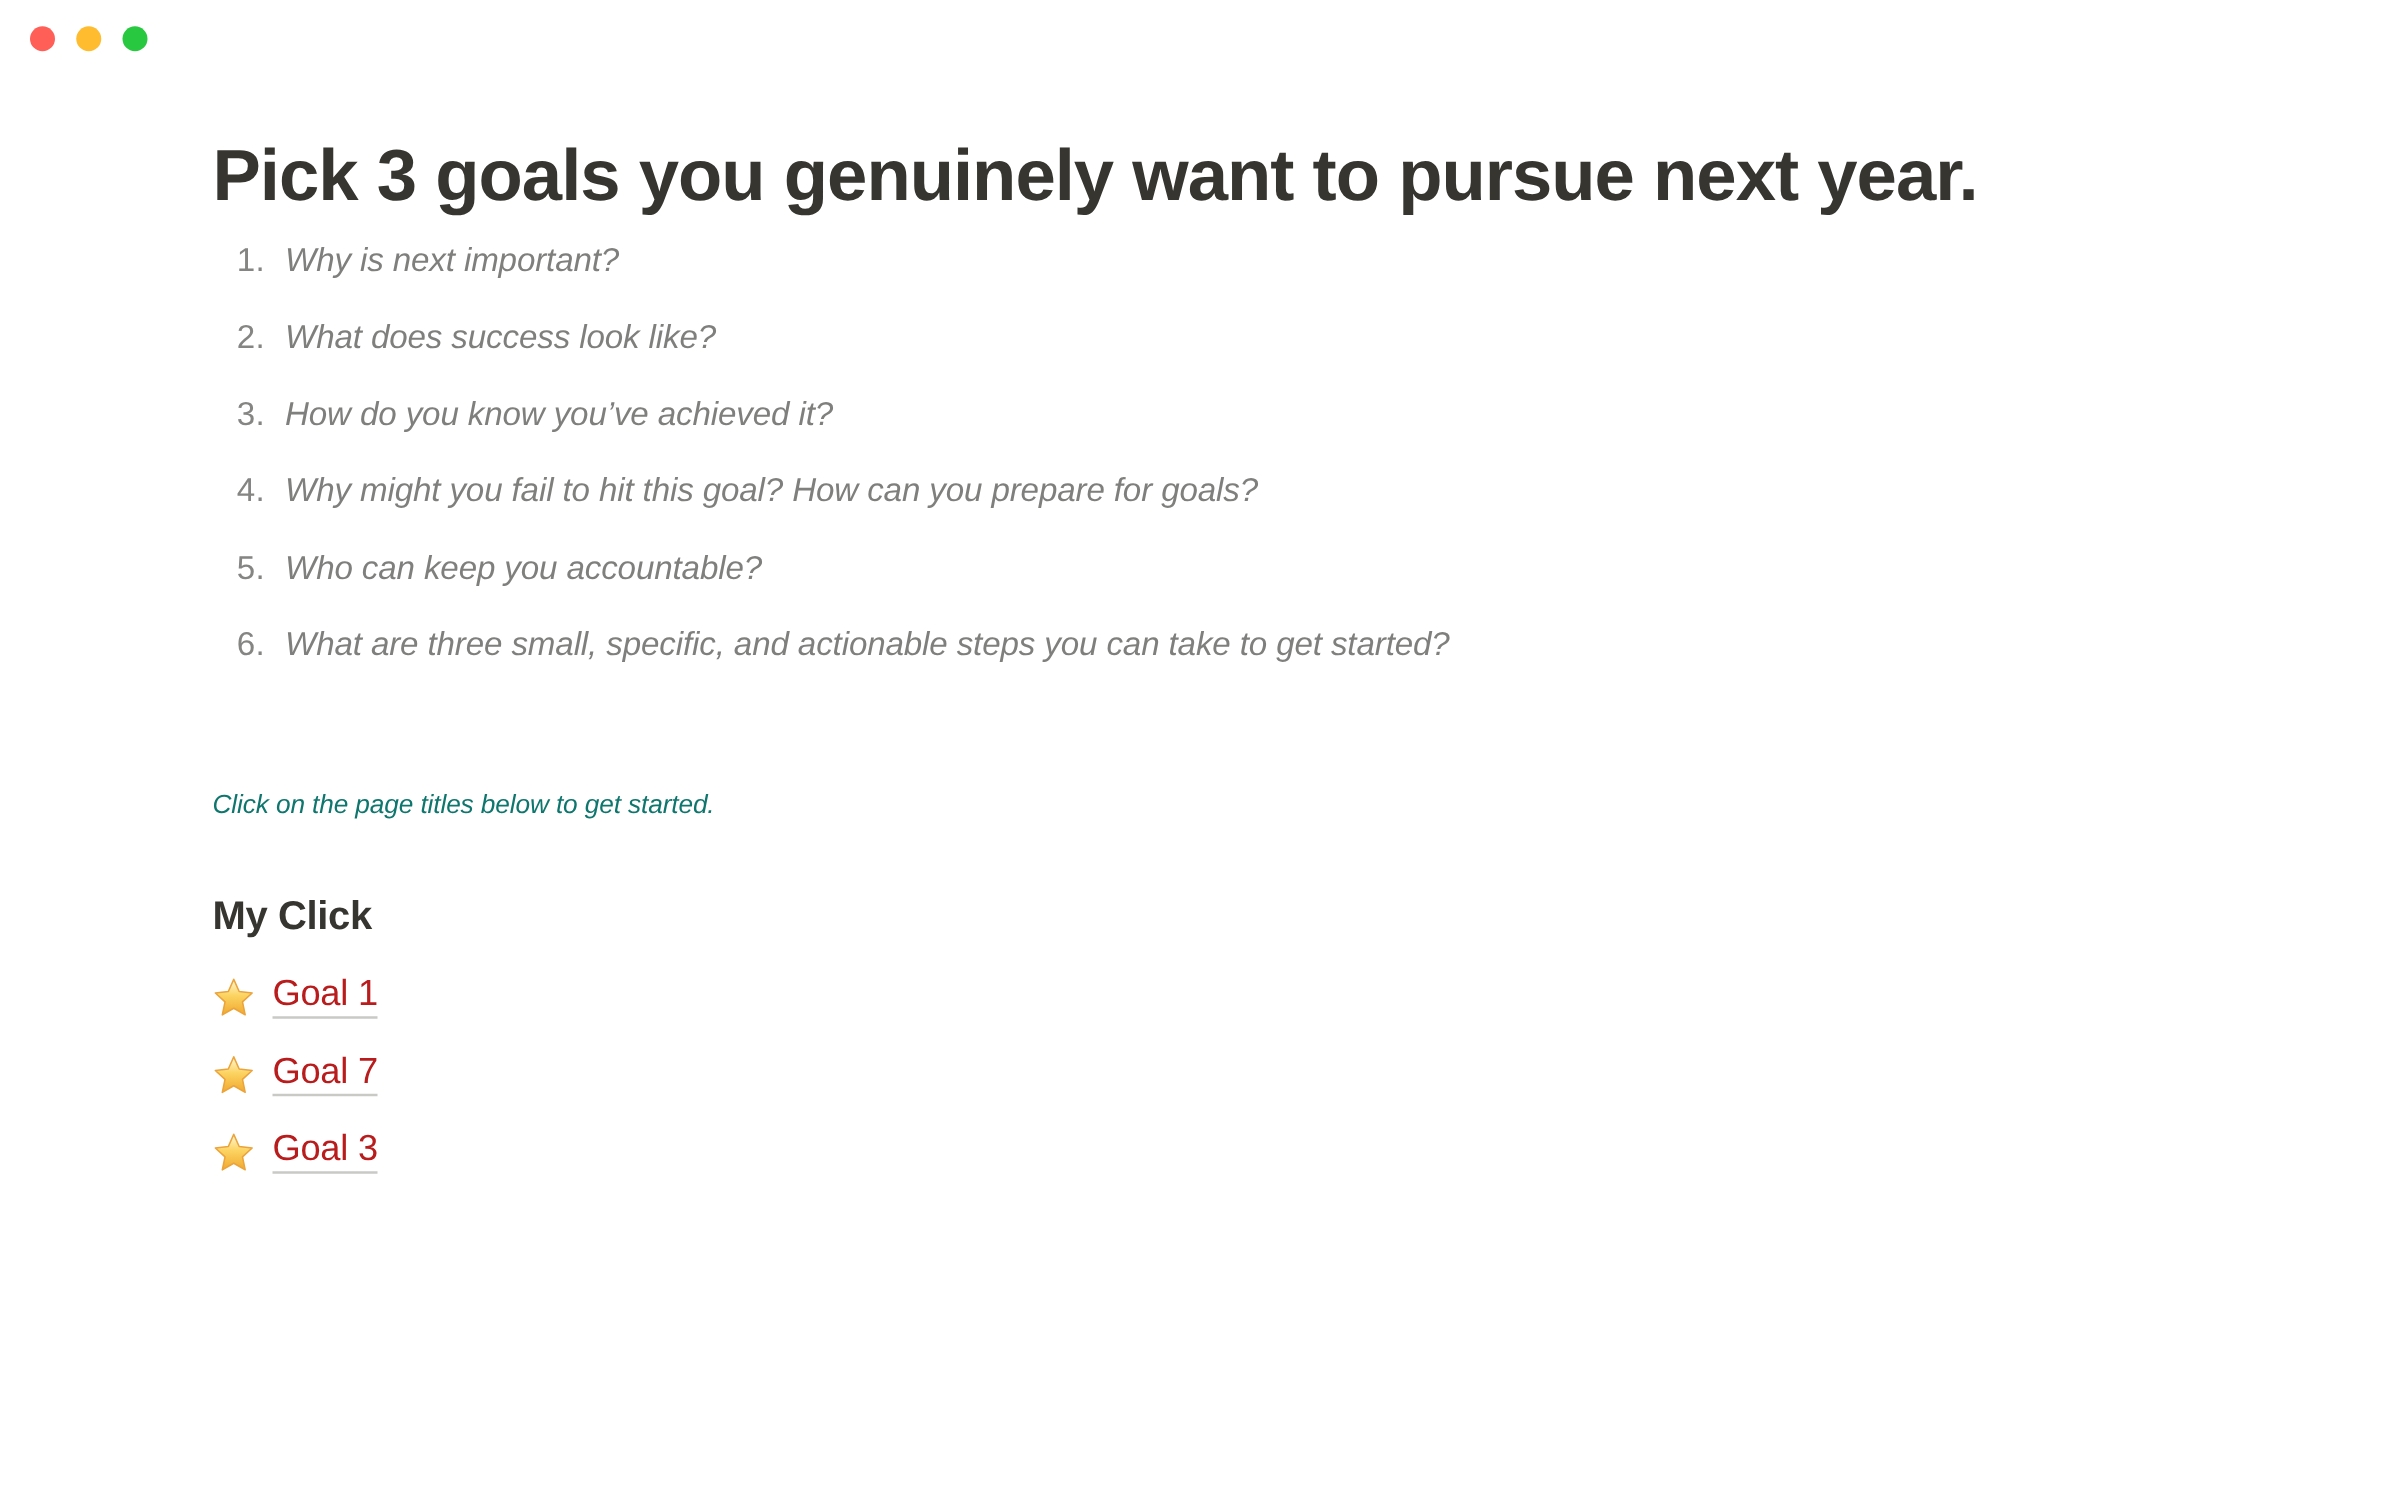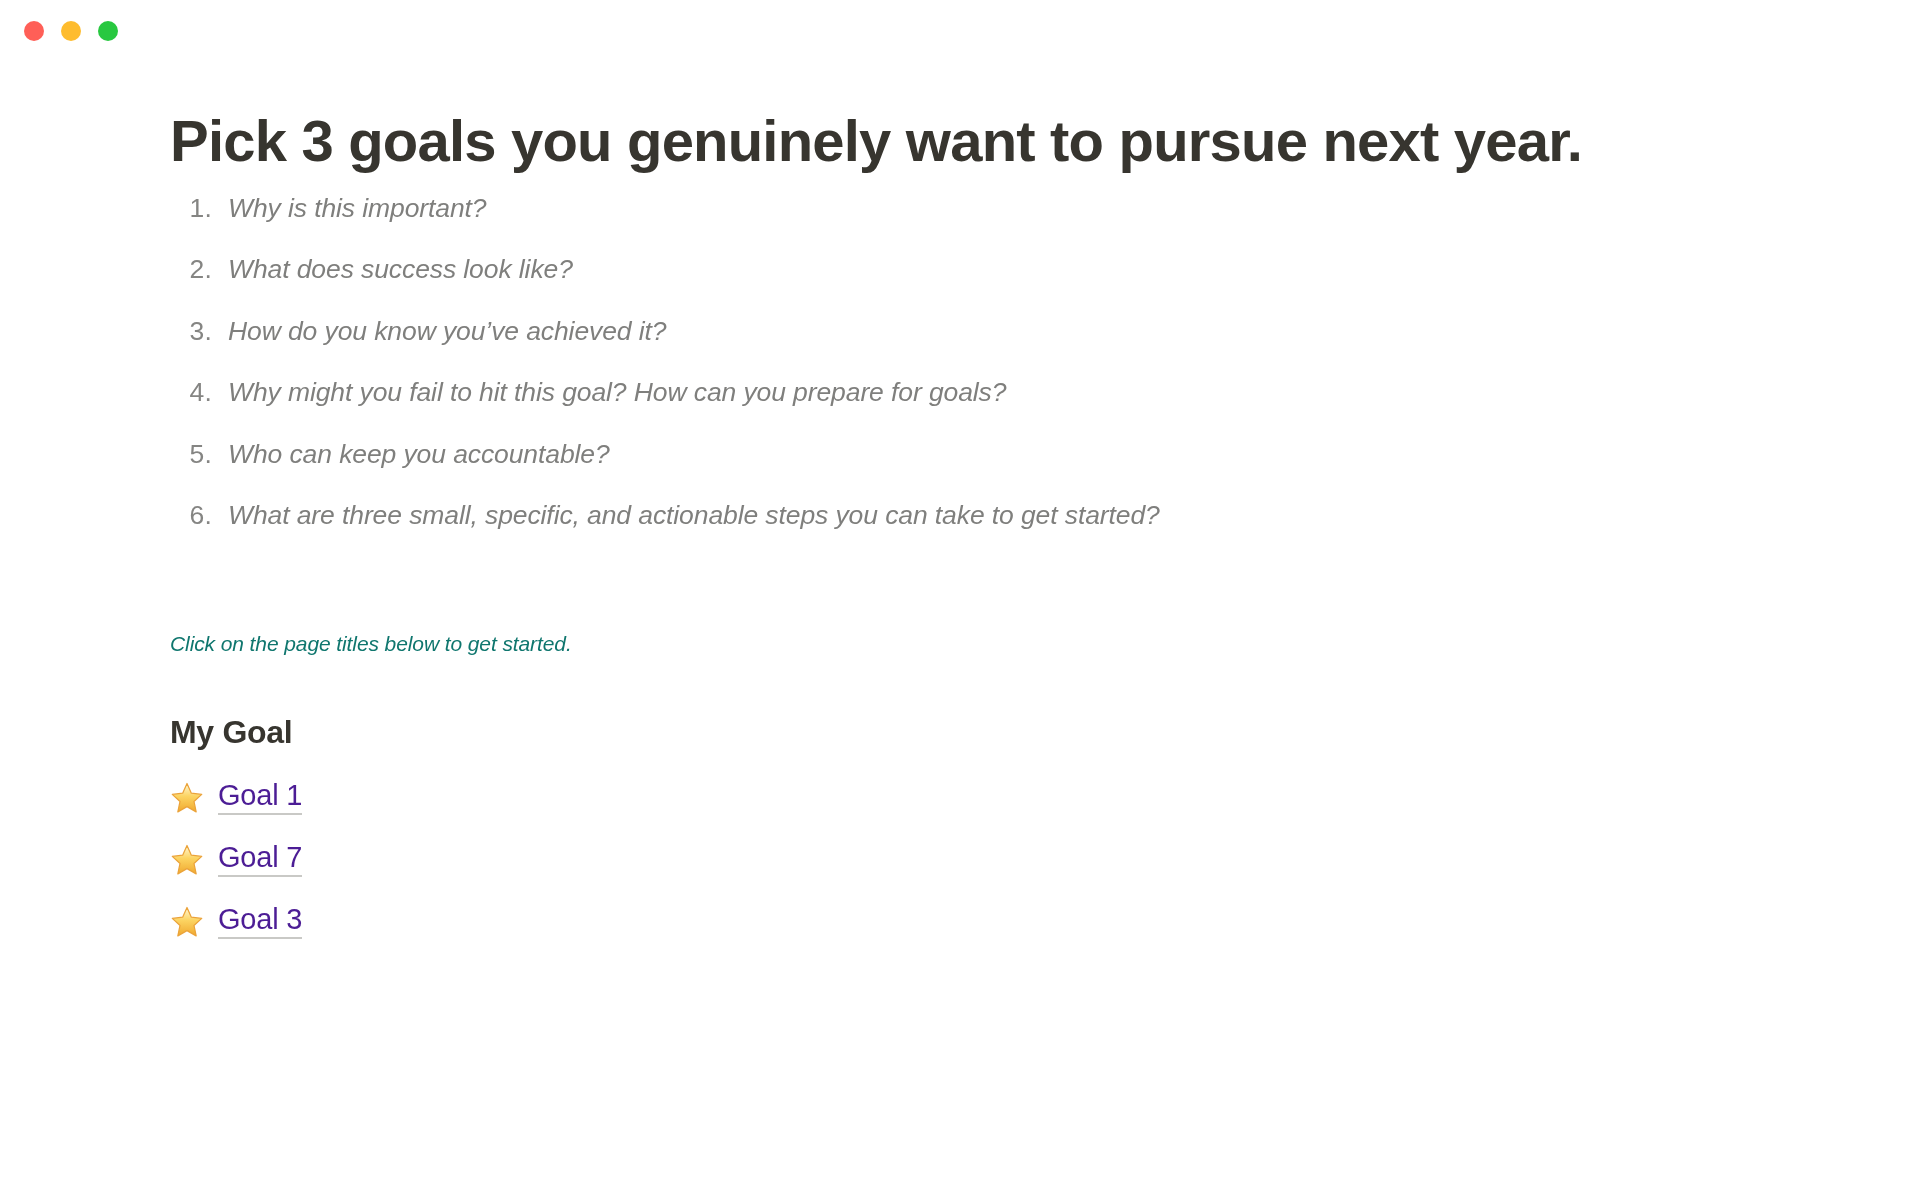"Why is this important?" span.q-text { text: this -> next }
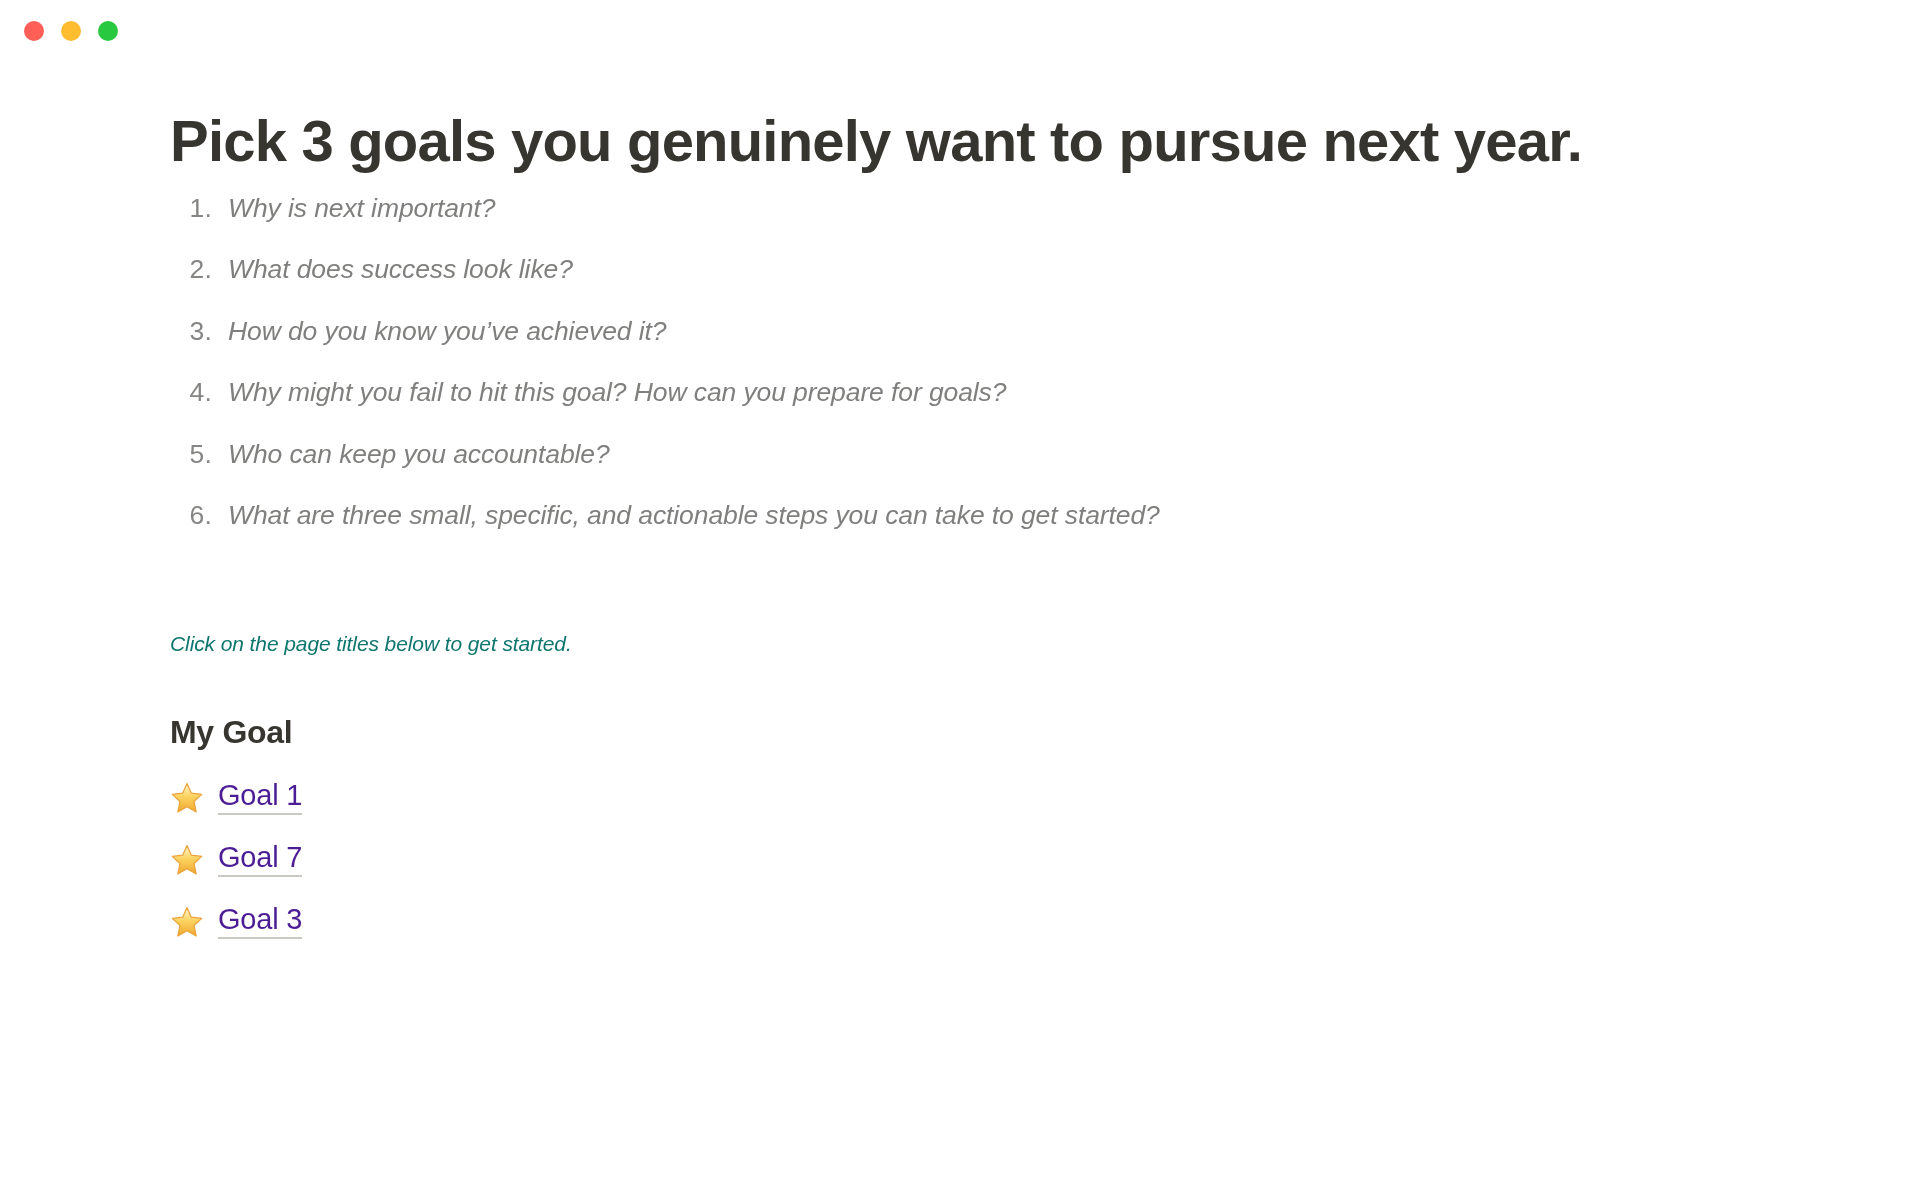"My Goal" h2.section-heading { text: Goal -> Click }
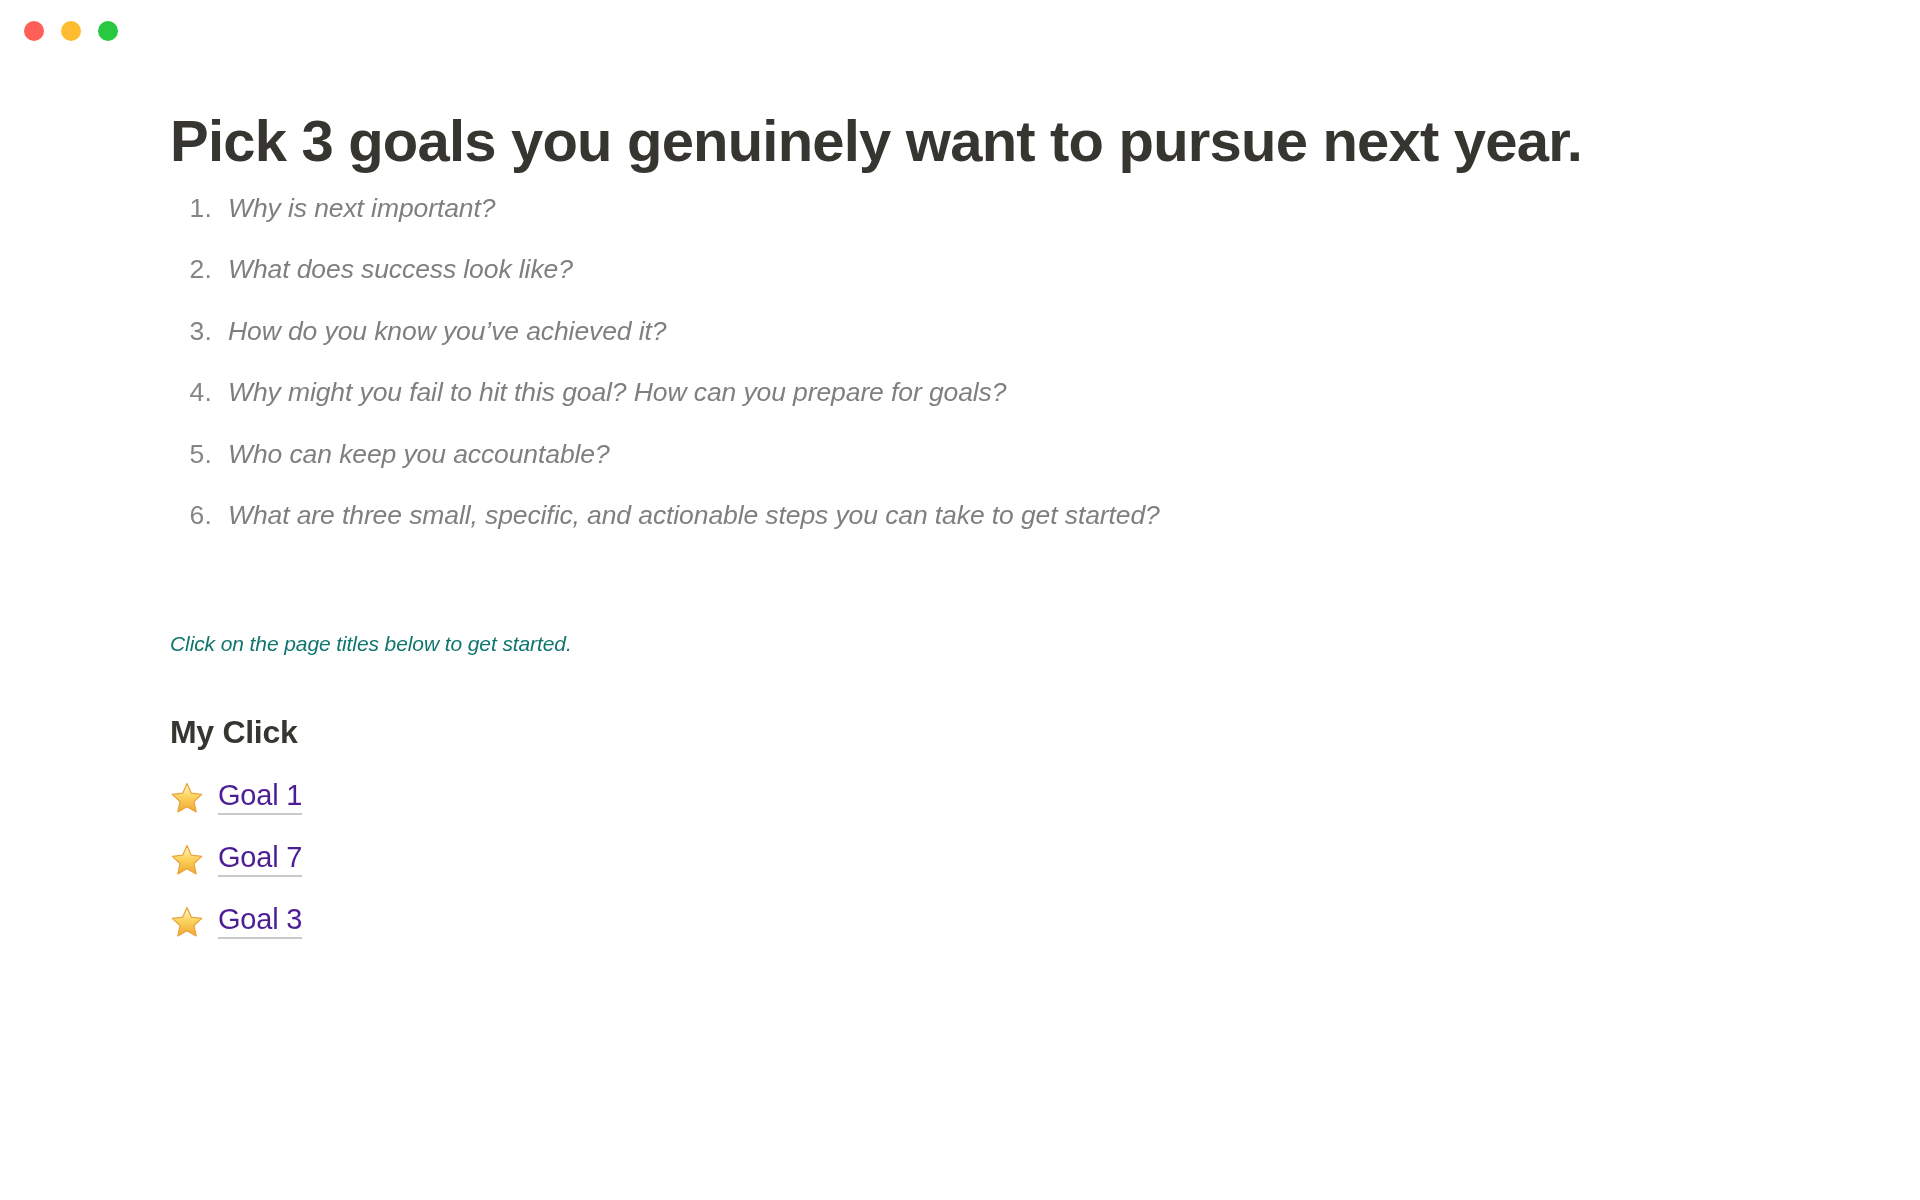"Goal 1" .goal-link { color: #4c1d95 -> #b91c1c }
